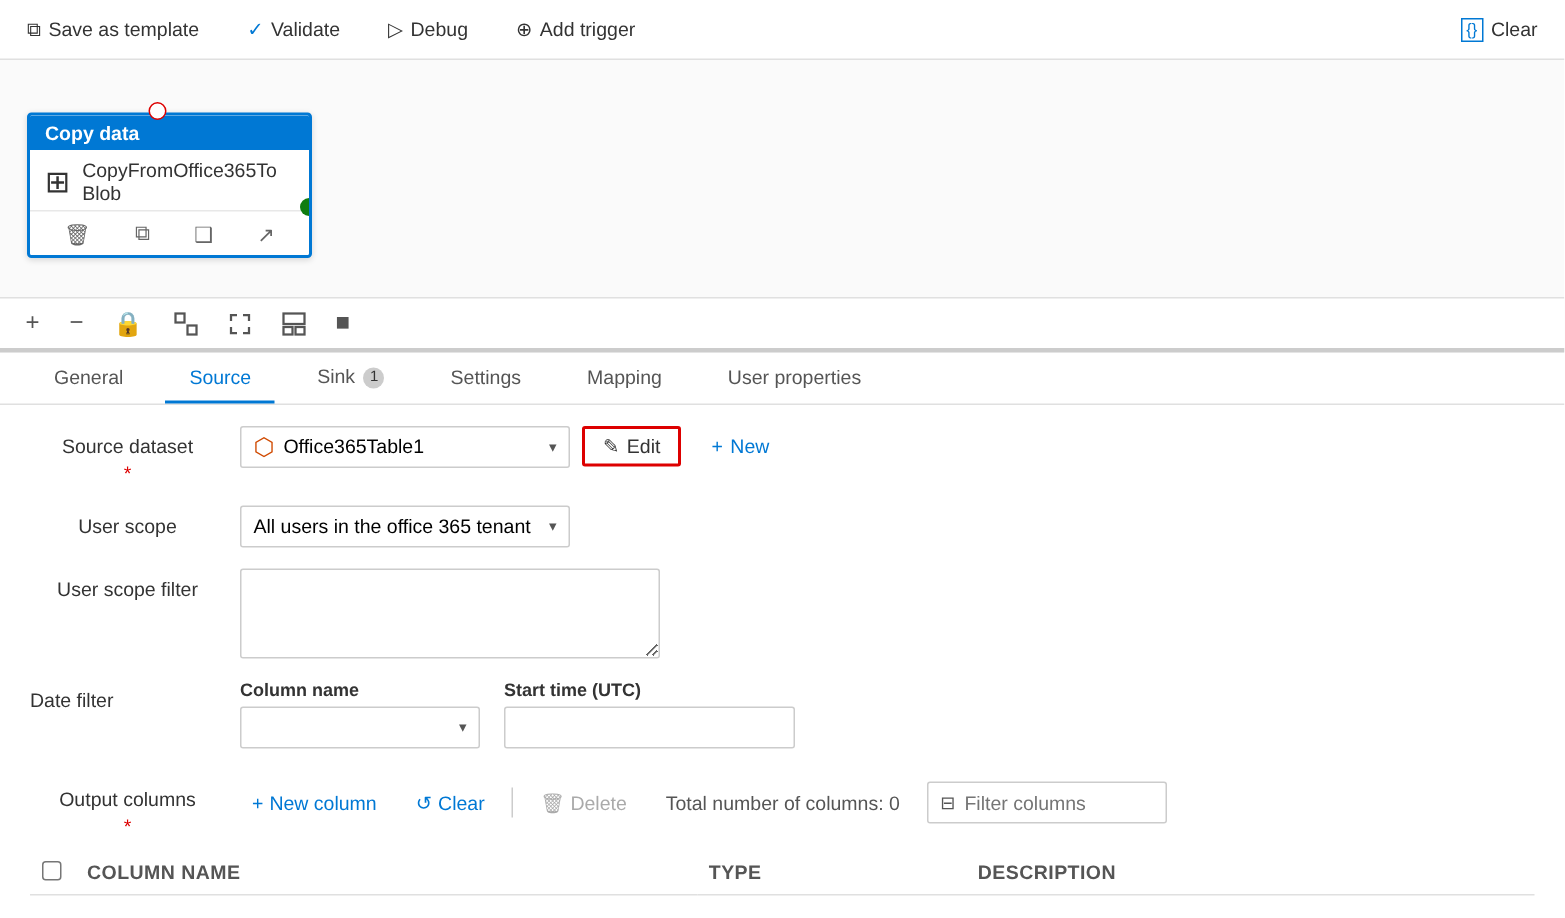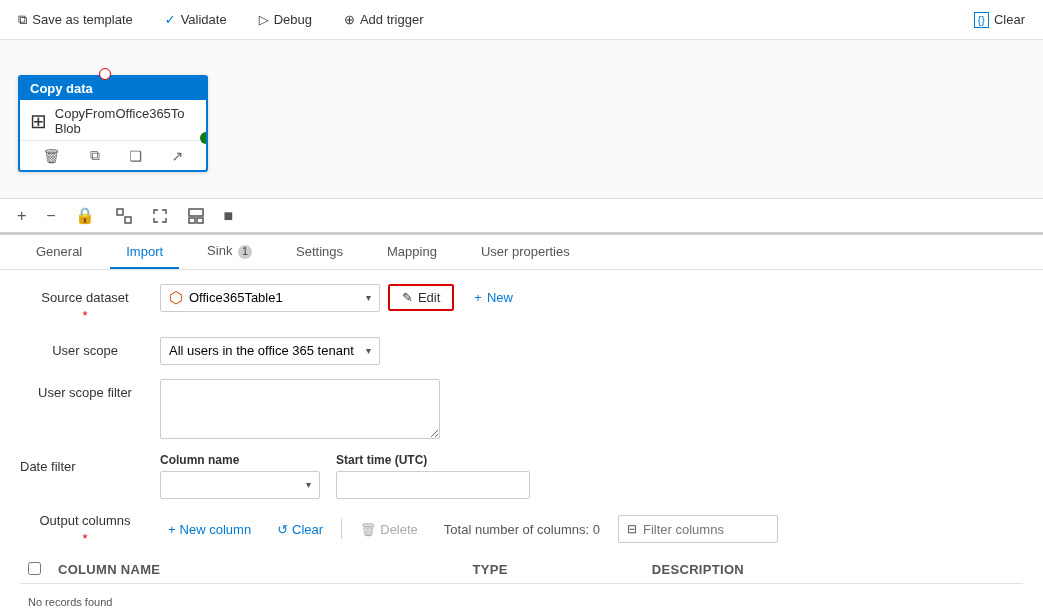"Import" span { text: Import -> Source }
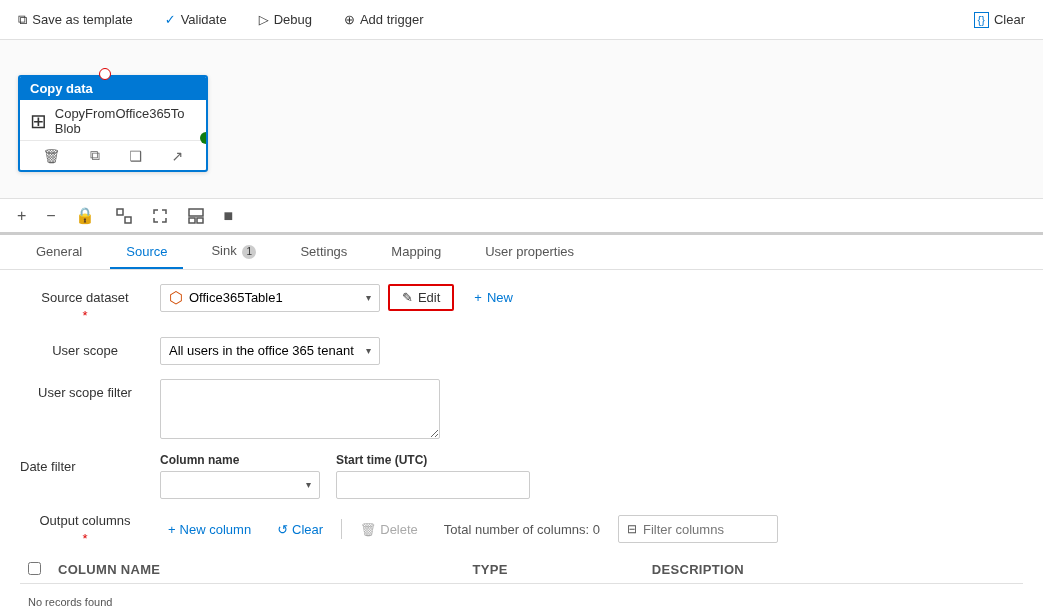"Output columns" div.form-label { margin-top: none -> 12px }
